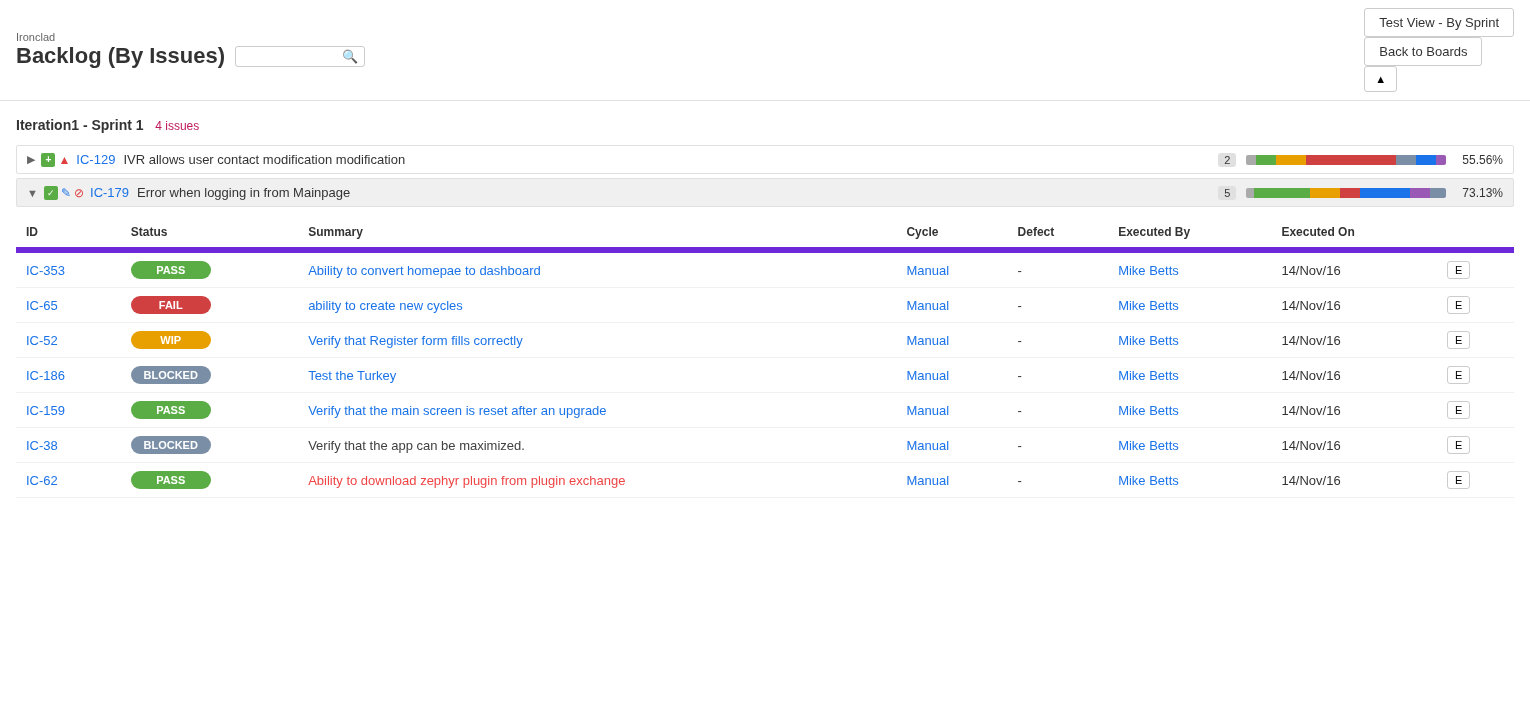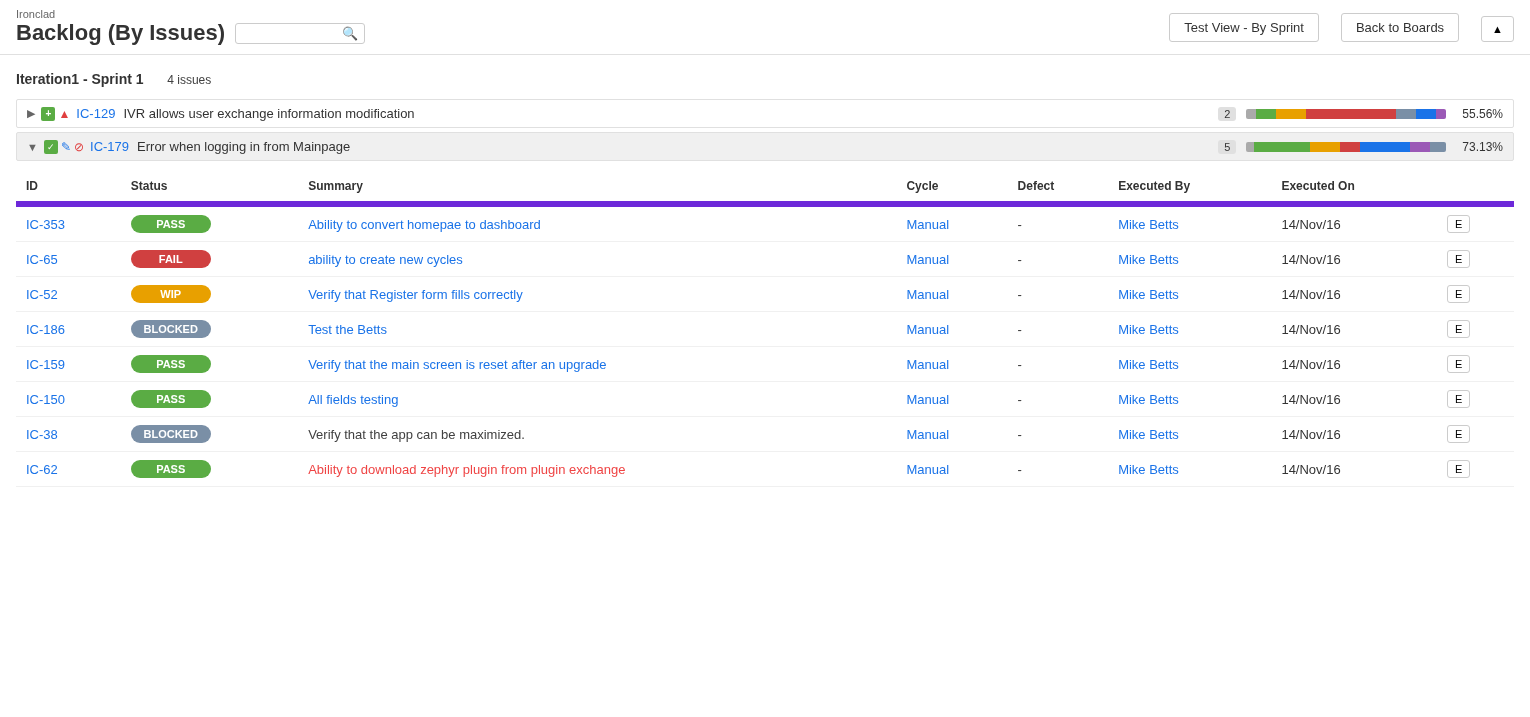"Test View - By Sprint" .header-right { align-items: flex-end -> flex-start; flex-direction: none -> column; gap: 22px -> 0 }
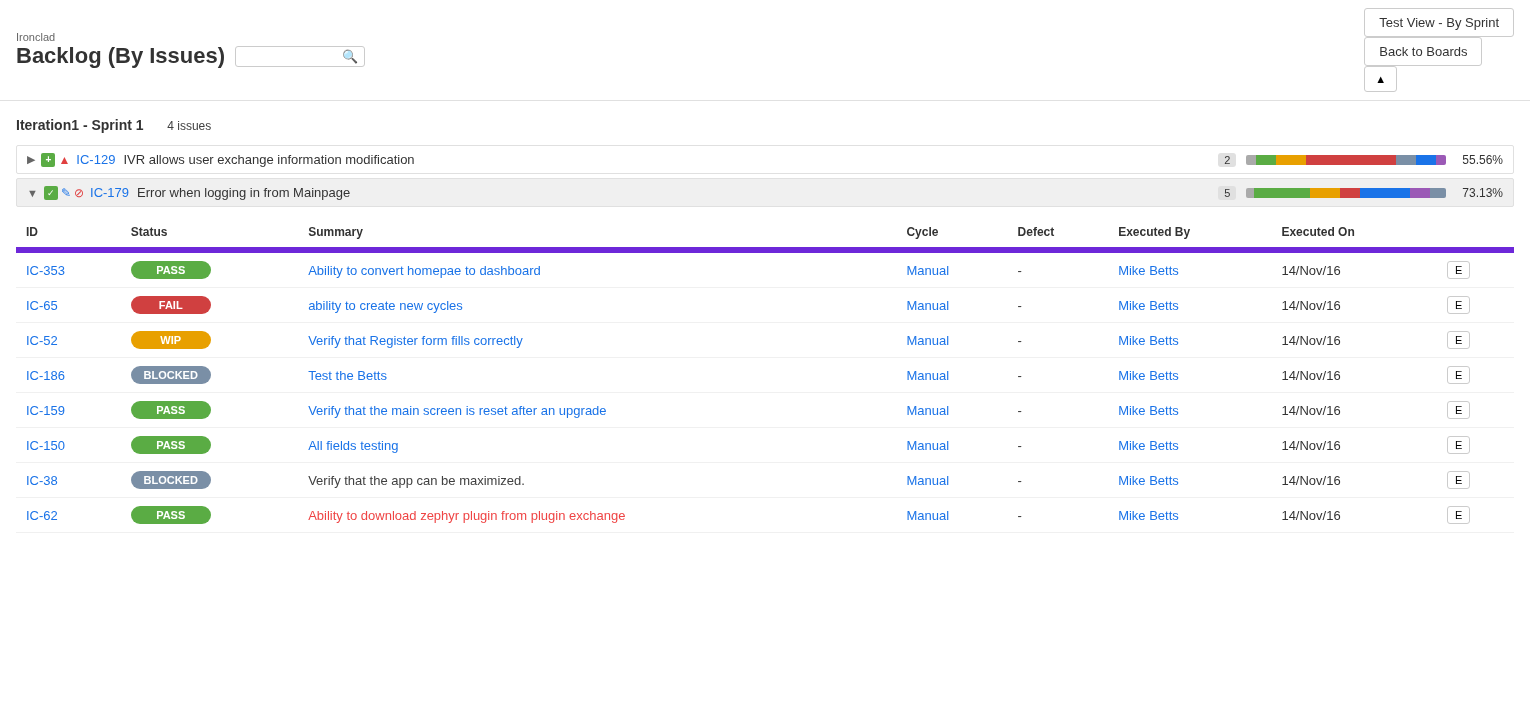"4 issues" .sprint-count { color: #404040 -> #be185d; margin-left: 20px -> 8px }
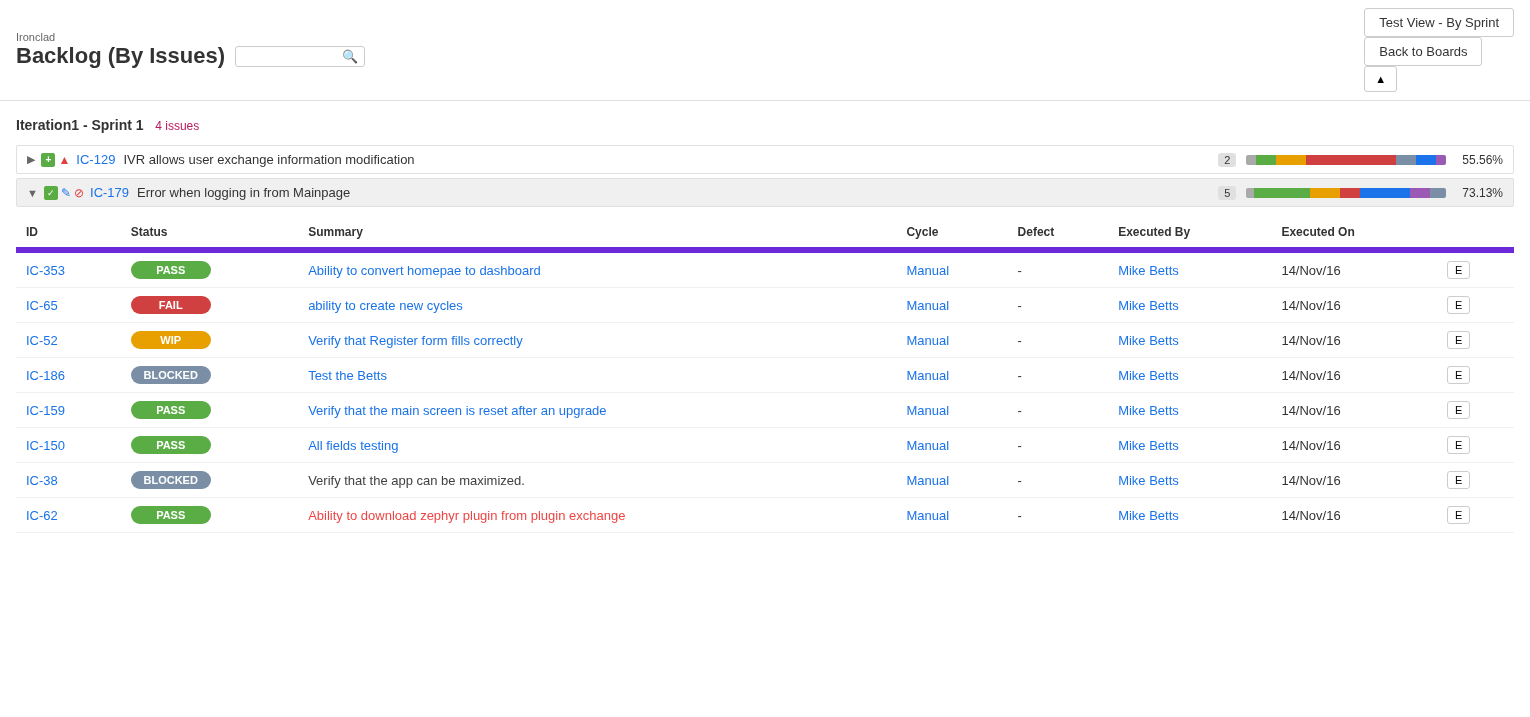"IVR allows user exchange information" span.issue-name { text: exchange information -> contact modification }
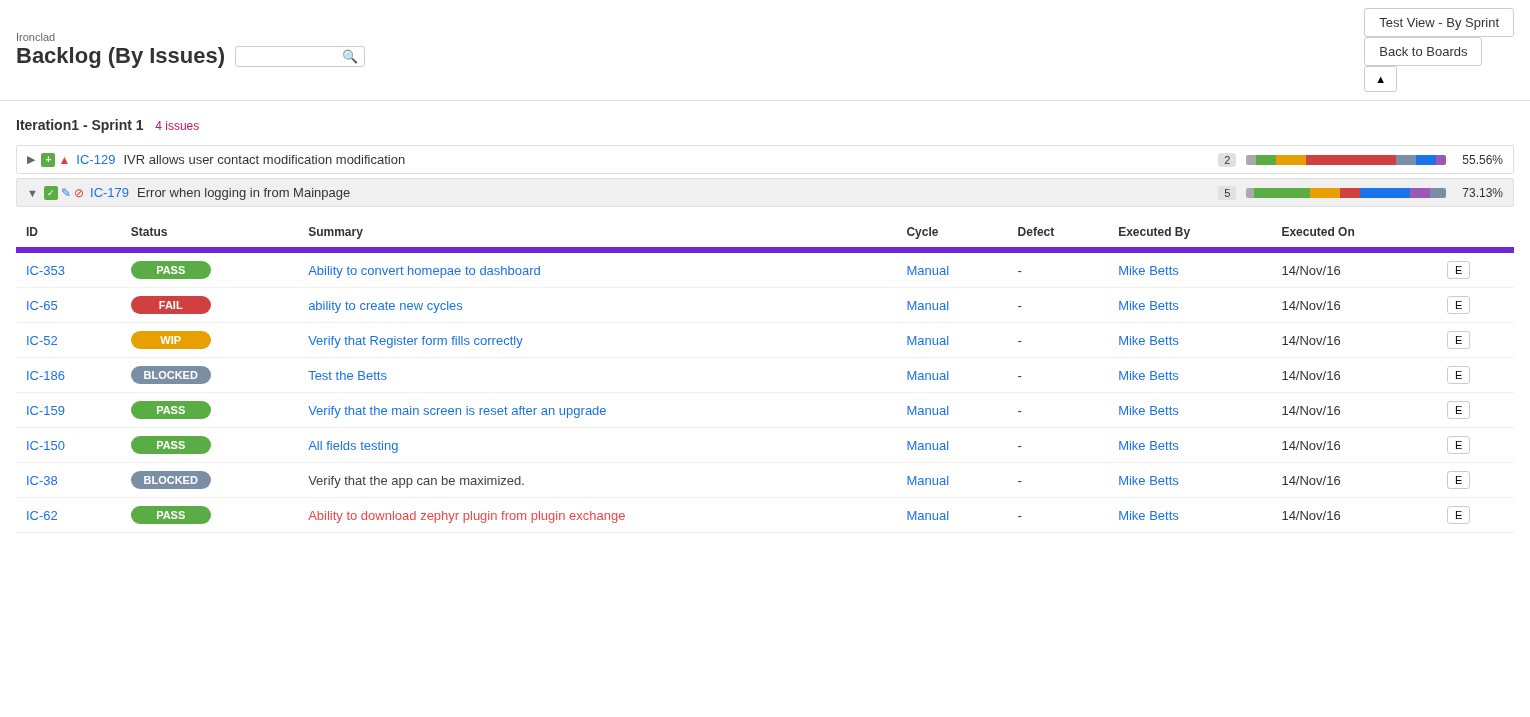"Test the Betts" td.td-summary { text: Betts -> Turkey }
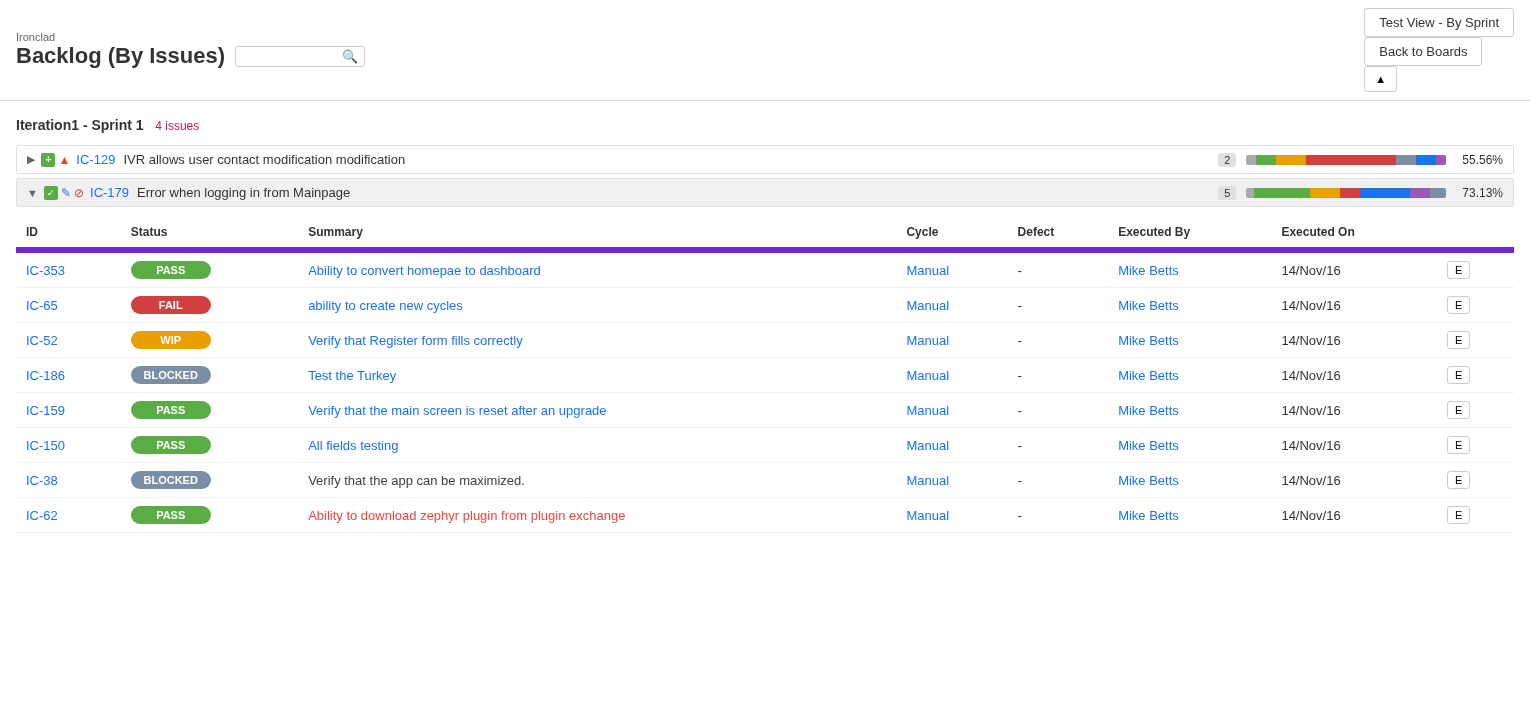"IC-150" tr { html: <tr> <td><a>IC-150</a></td> <td><span>PASS</span></td> <td>All fields testing</td> <td>Manual</td> <td>-</td> <td>Mike Betts</td> <td>14/Nov/16</td> <td><button>E</button></td> </tr> -> none }
